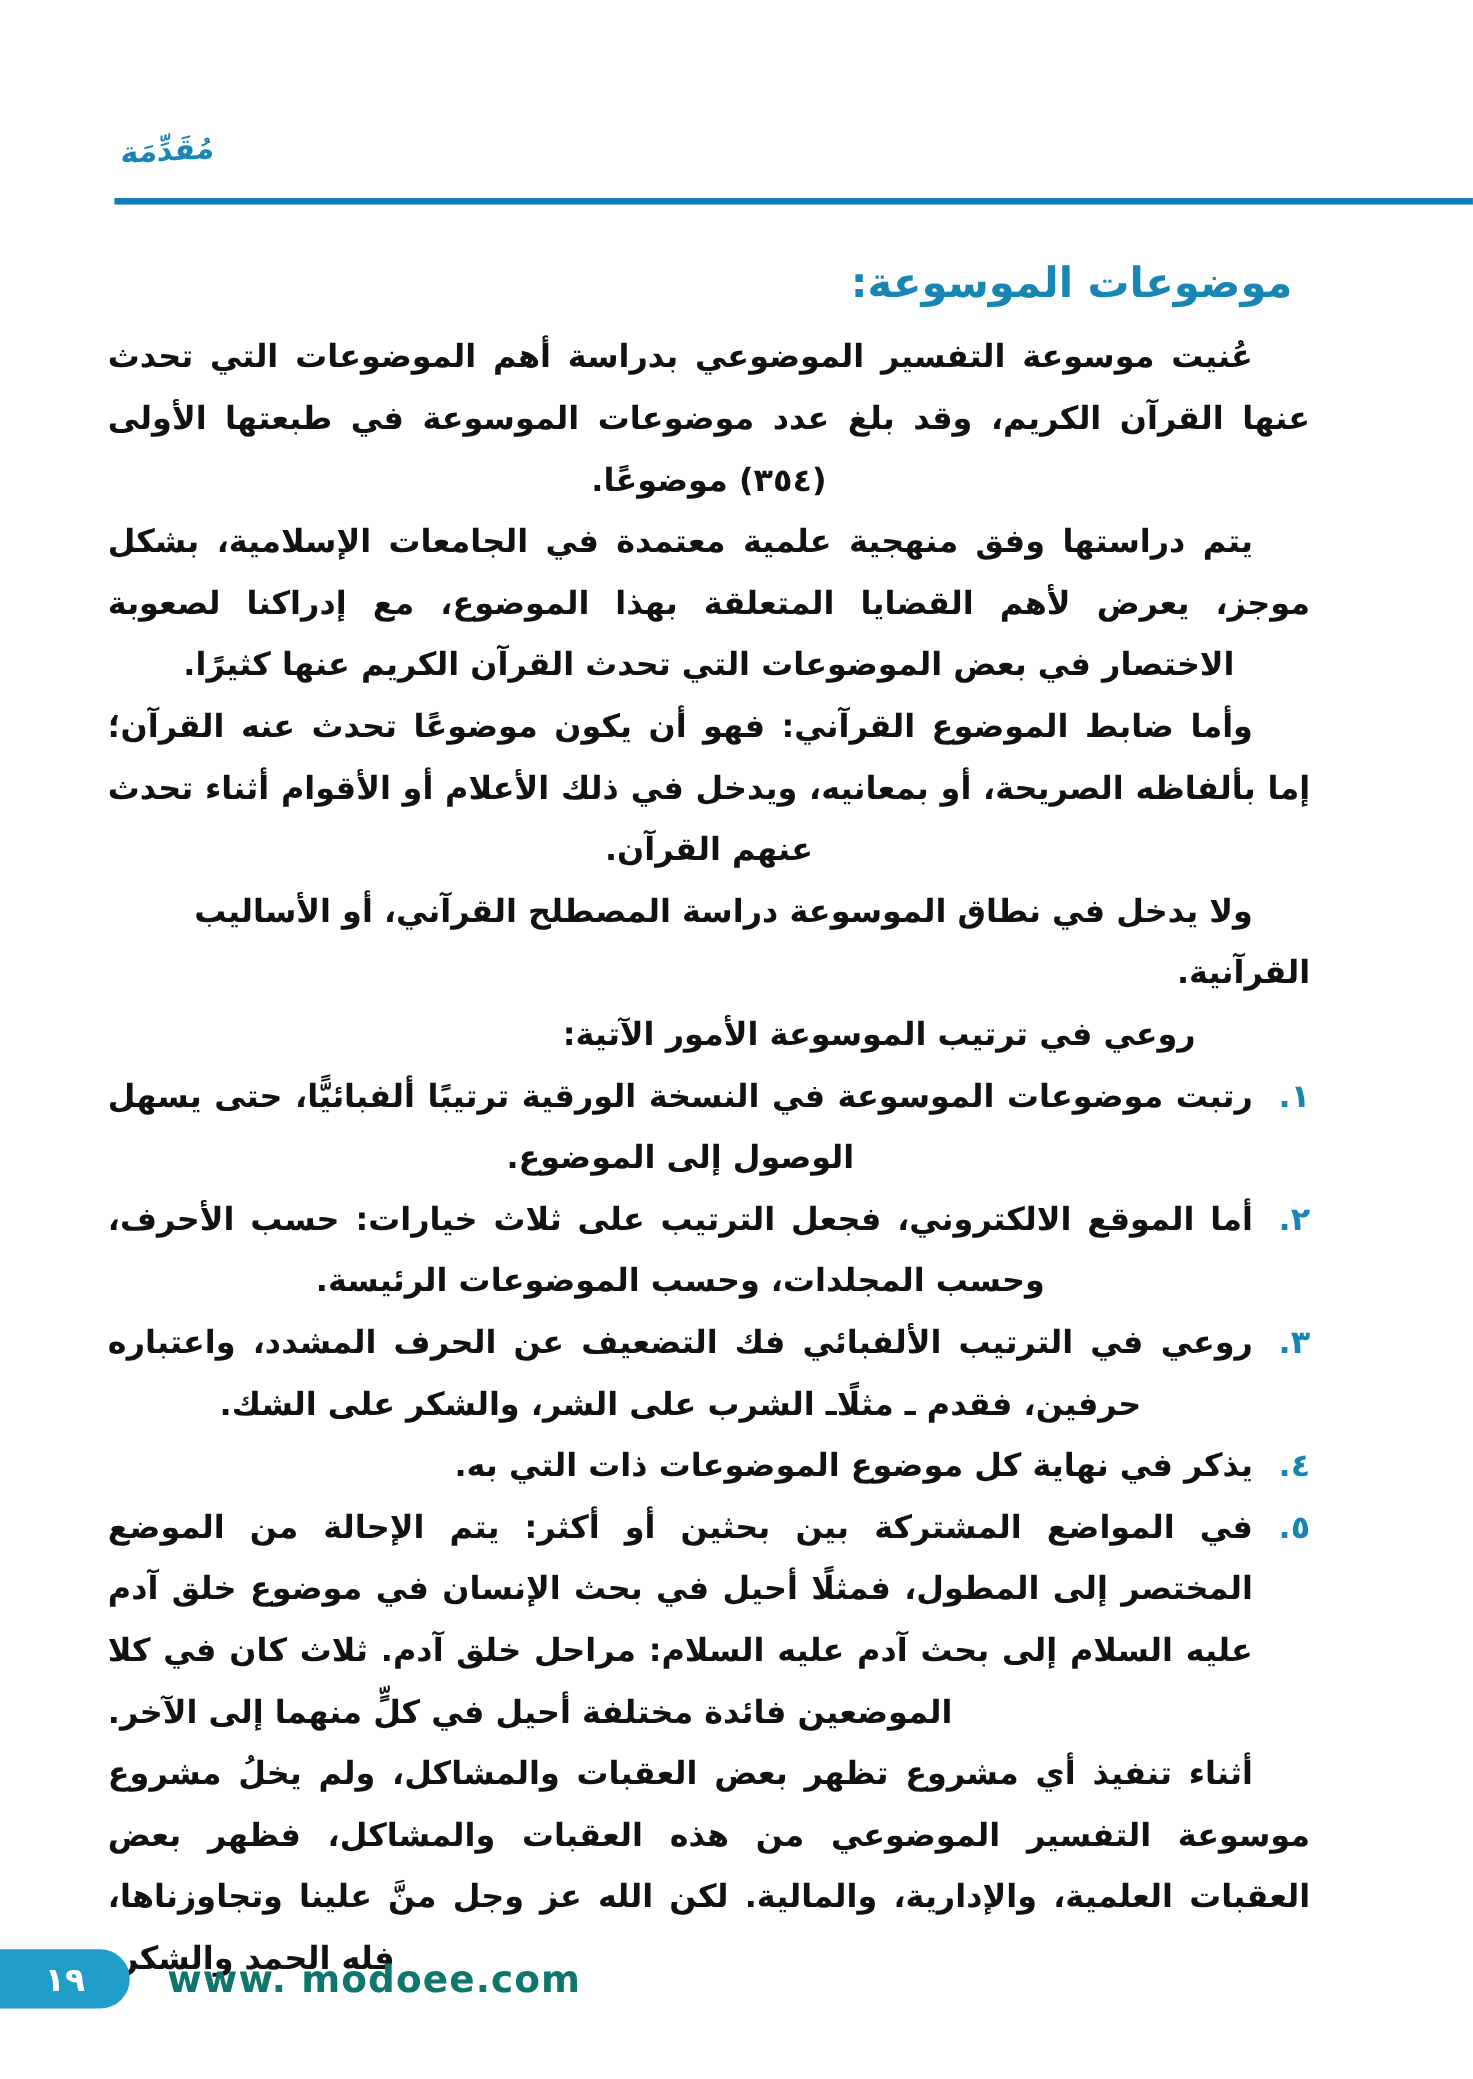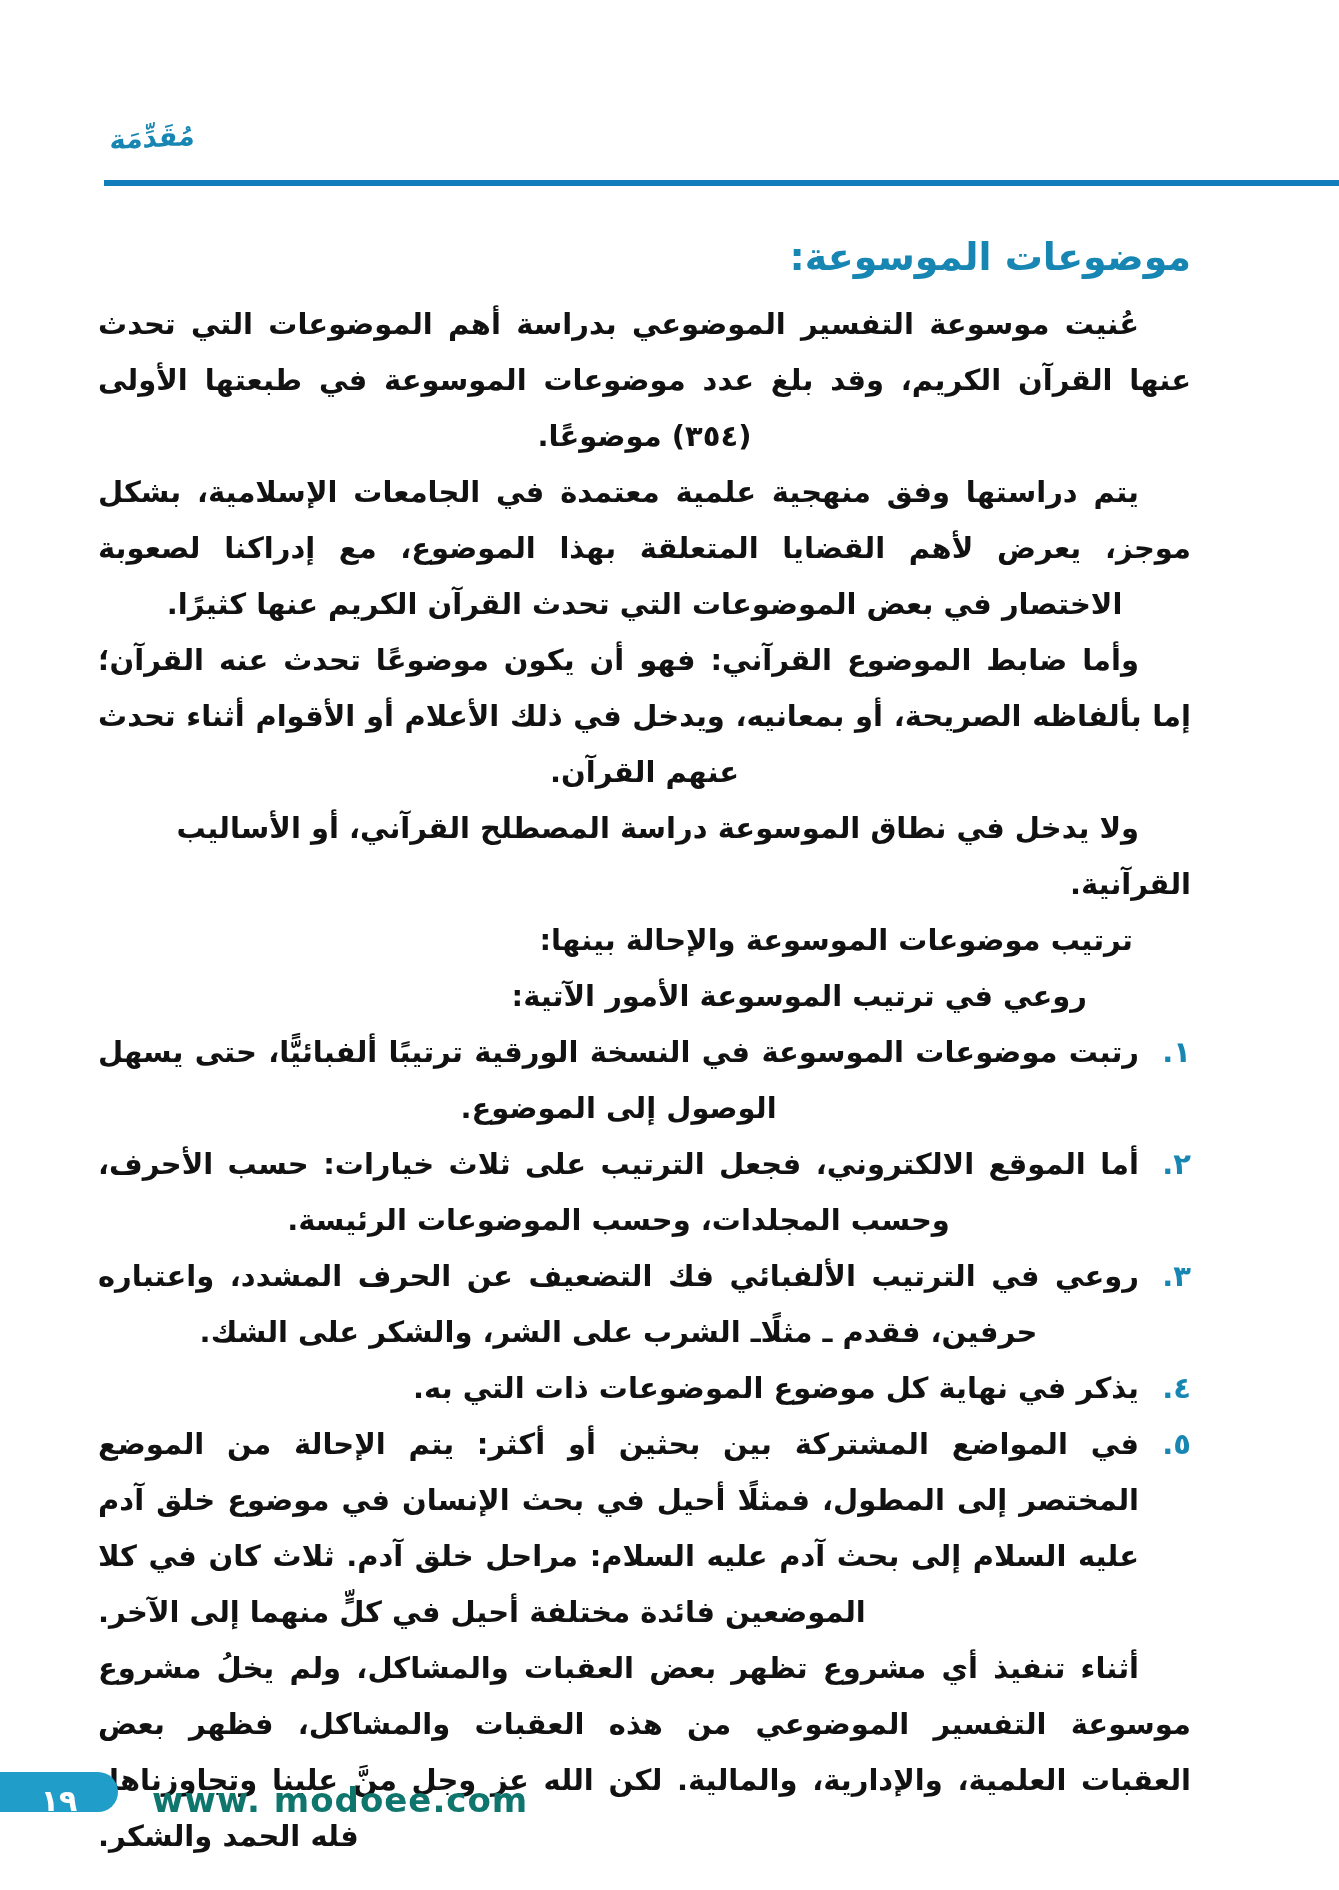"موضوعات الموسوعة:" h1.section { margin: 0 0 10px 0 -> 0 16px 10px 0 }
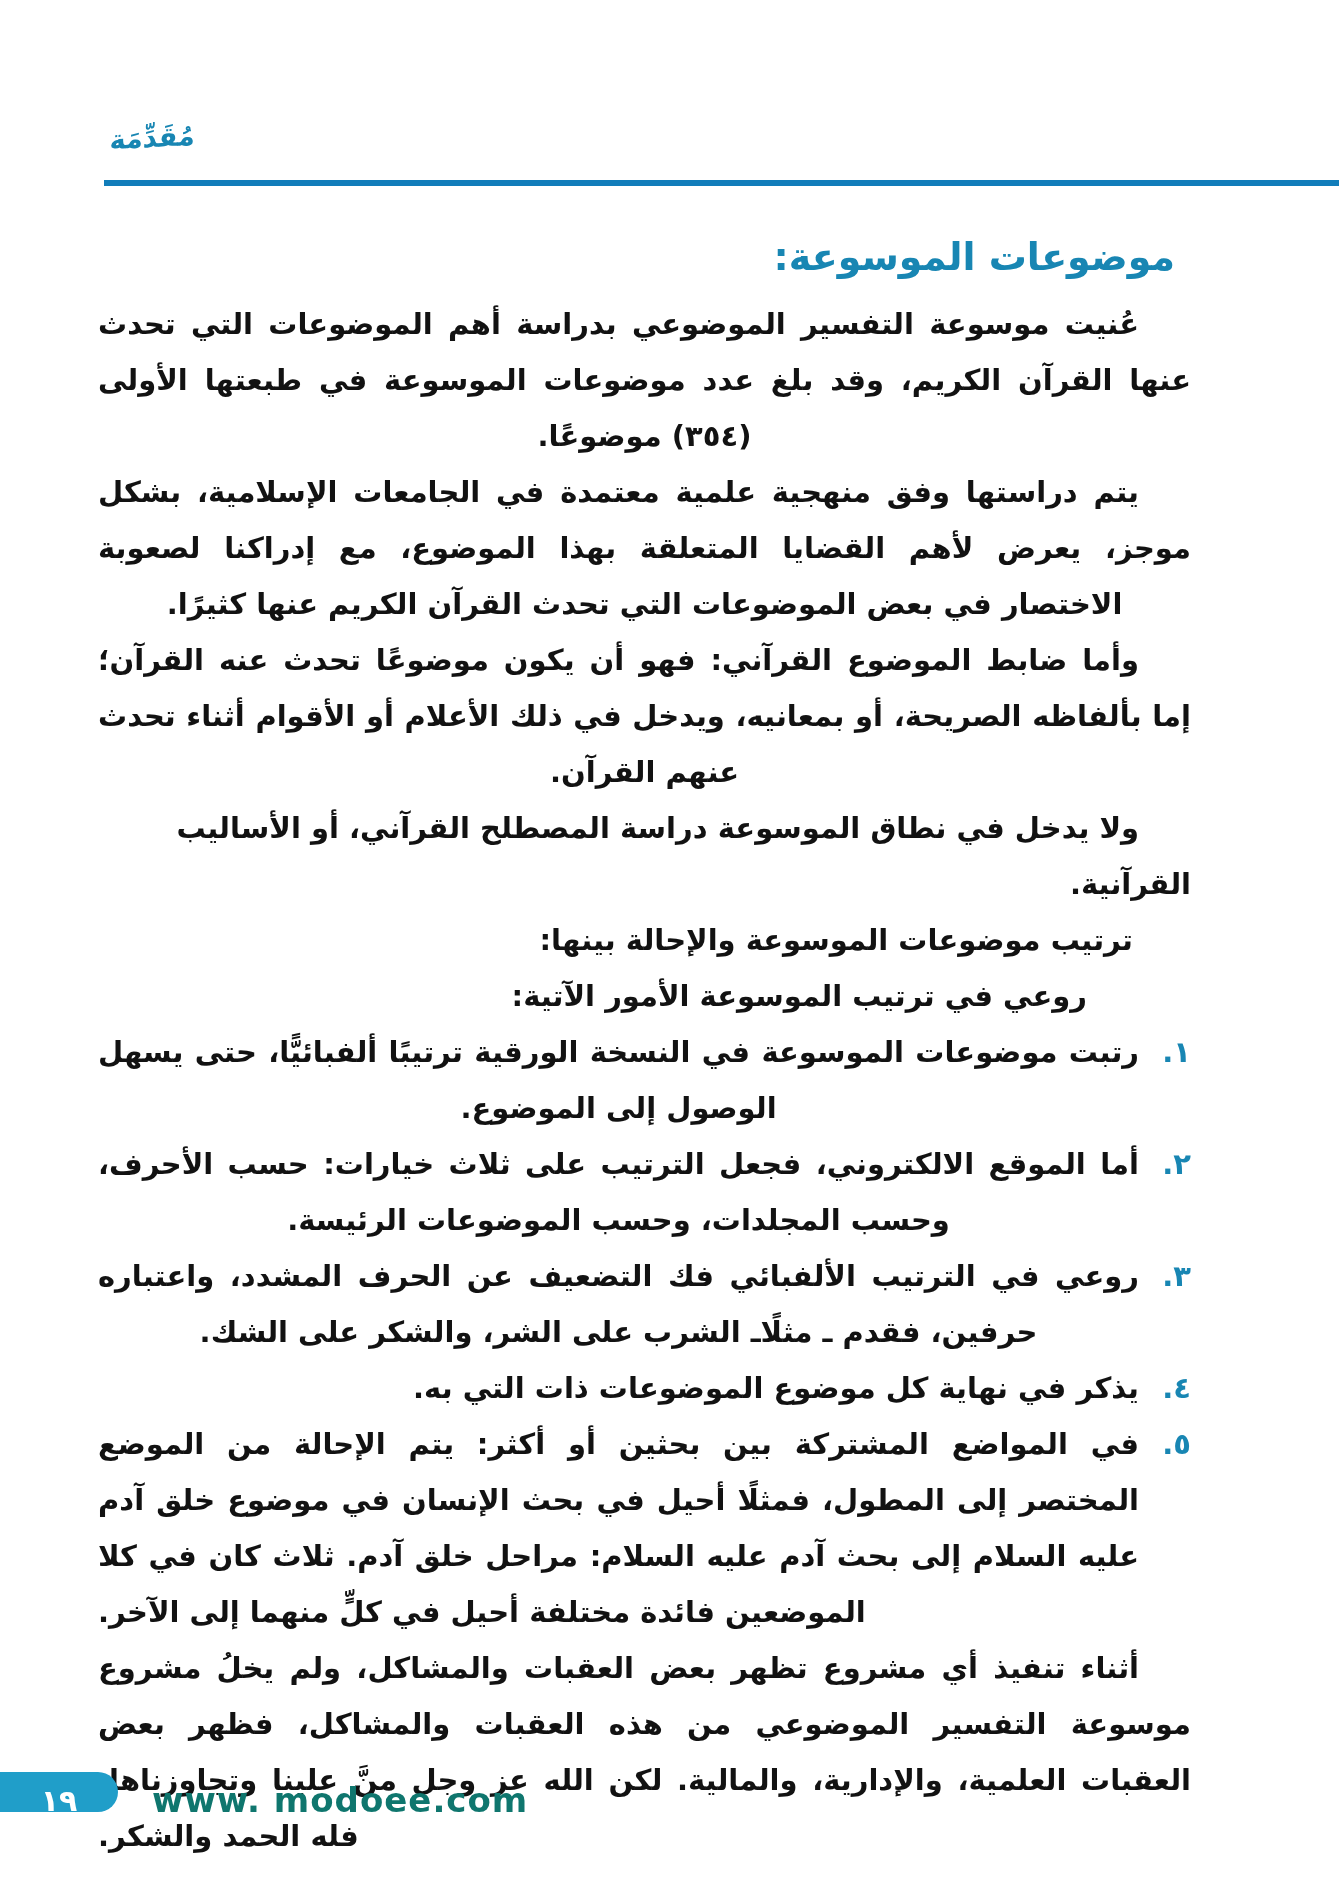"ترتيب موضوعات الموسوعة والإحالة بينها:" p.subhead { html: <p>ترتيب موضوعات الموسوعة والإحالة بينها:</p> -> none }
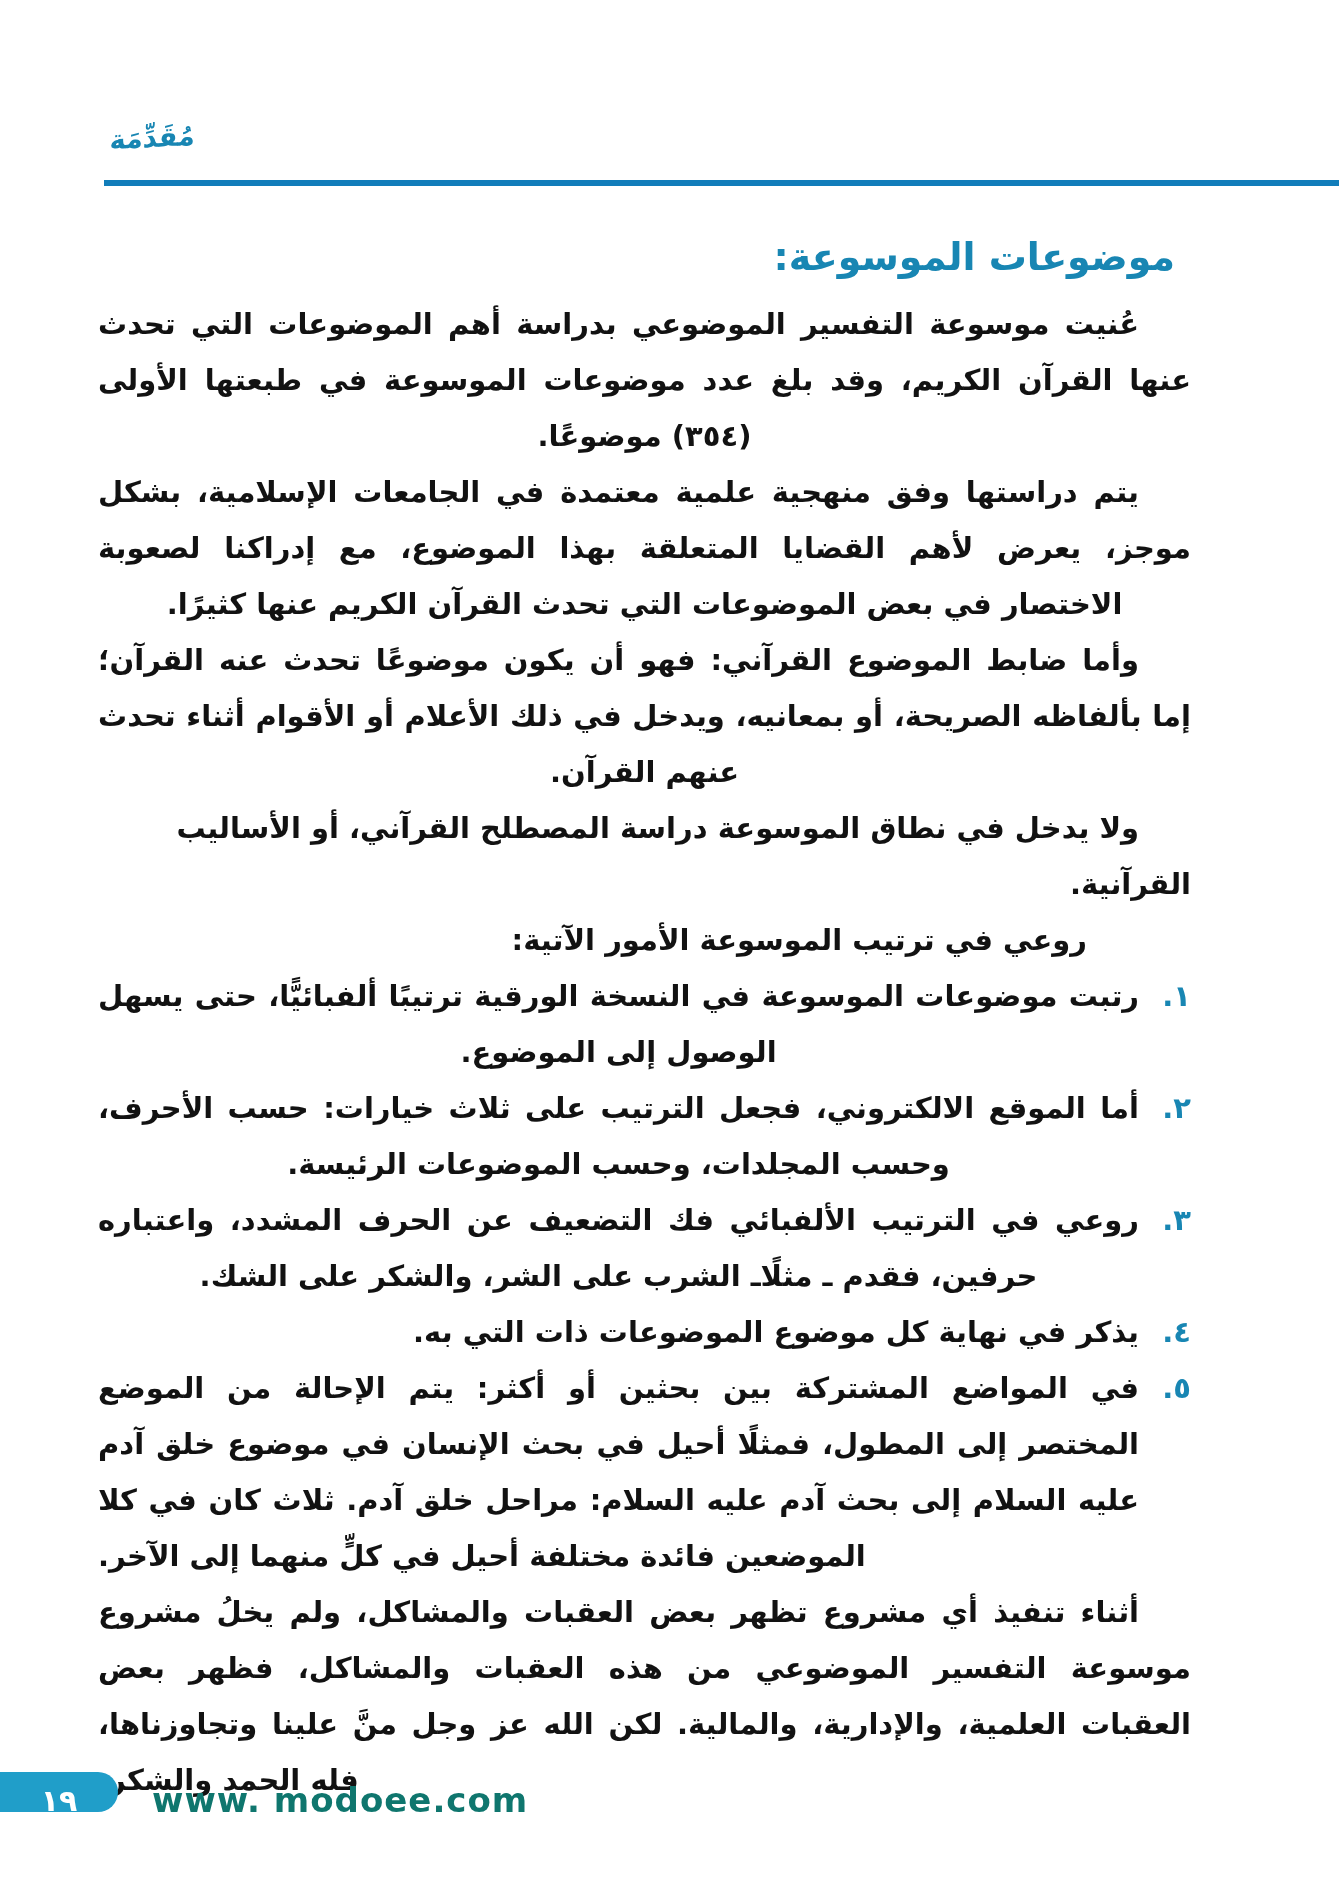"١٩" .page-tab { height: 40px -> 54px }
